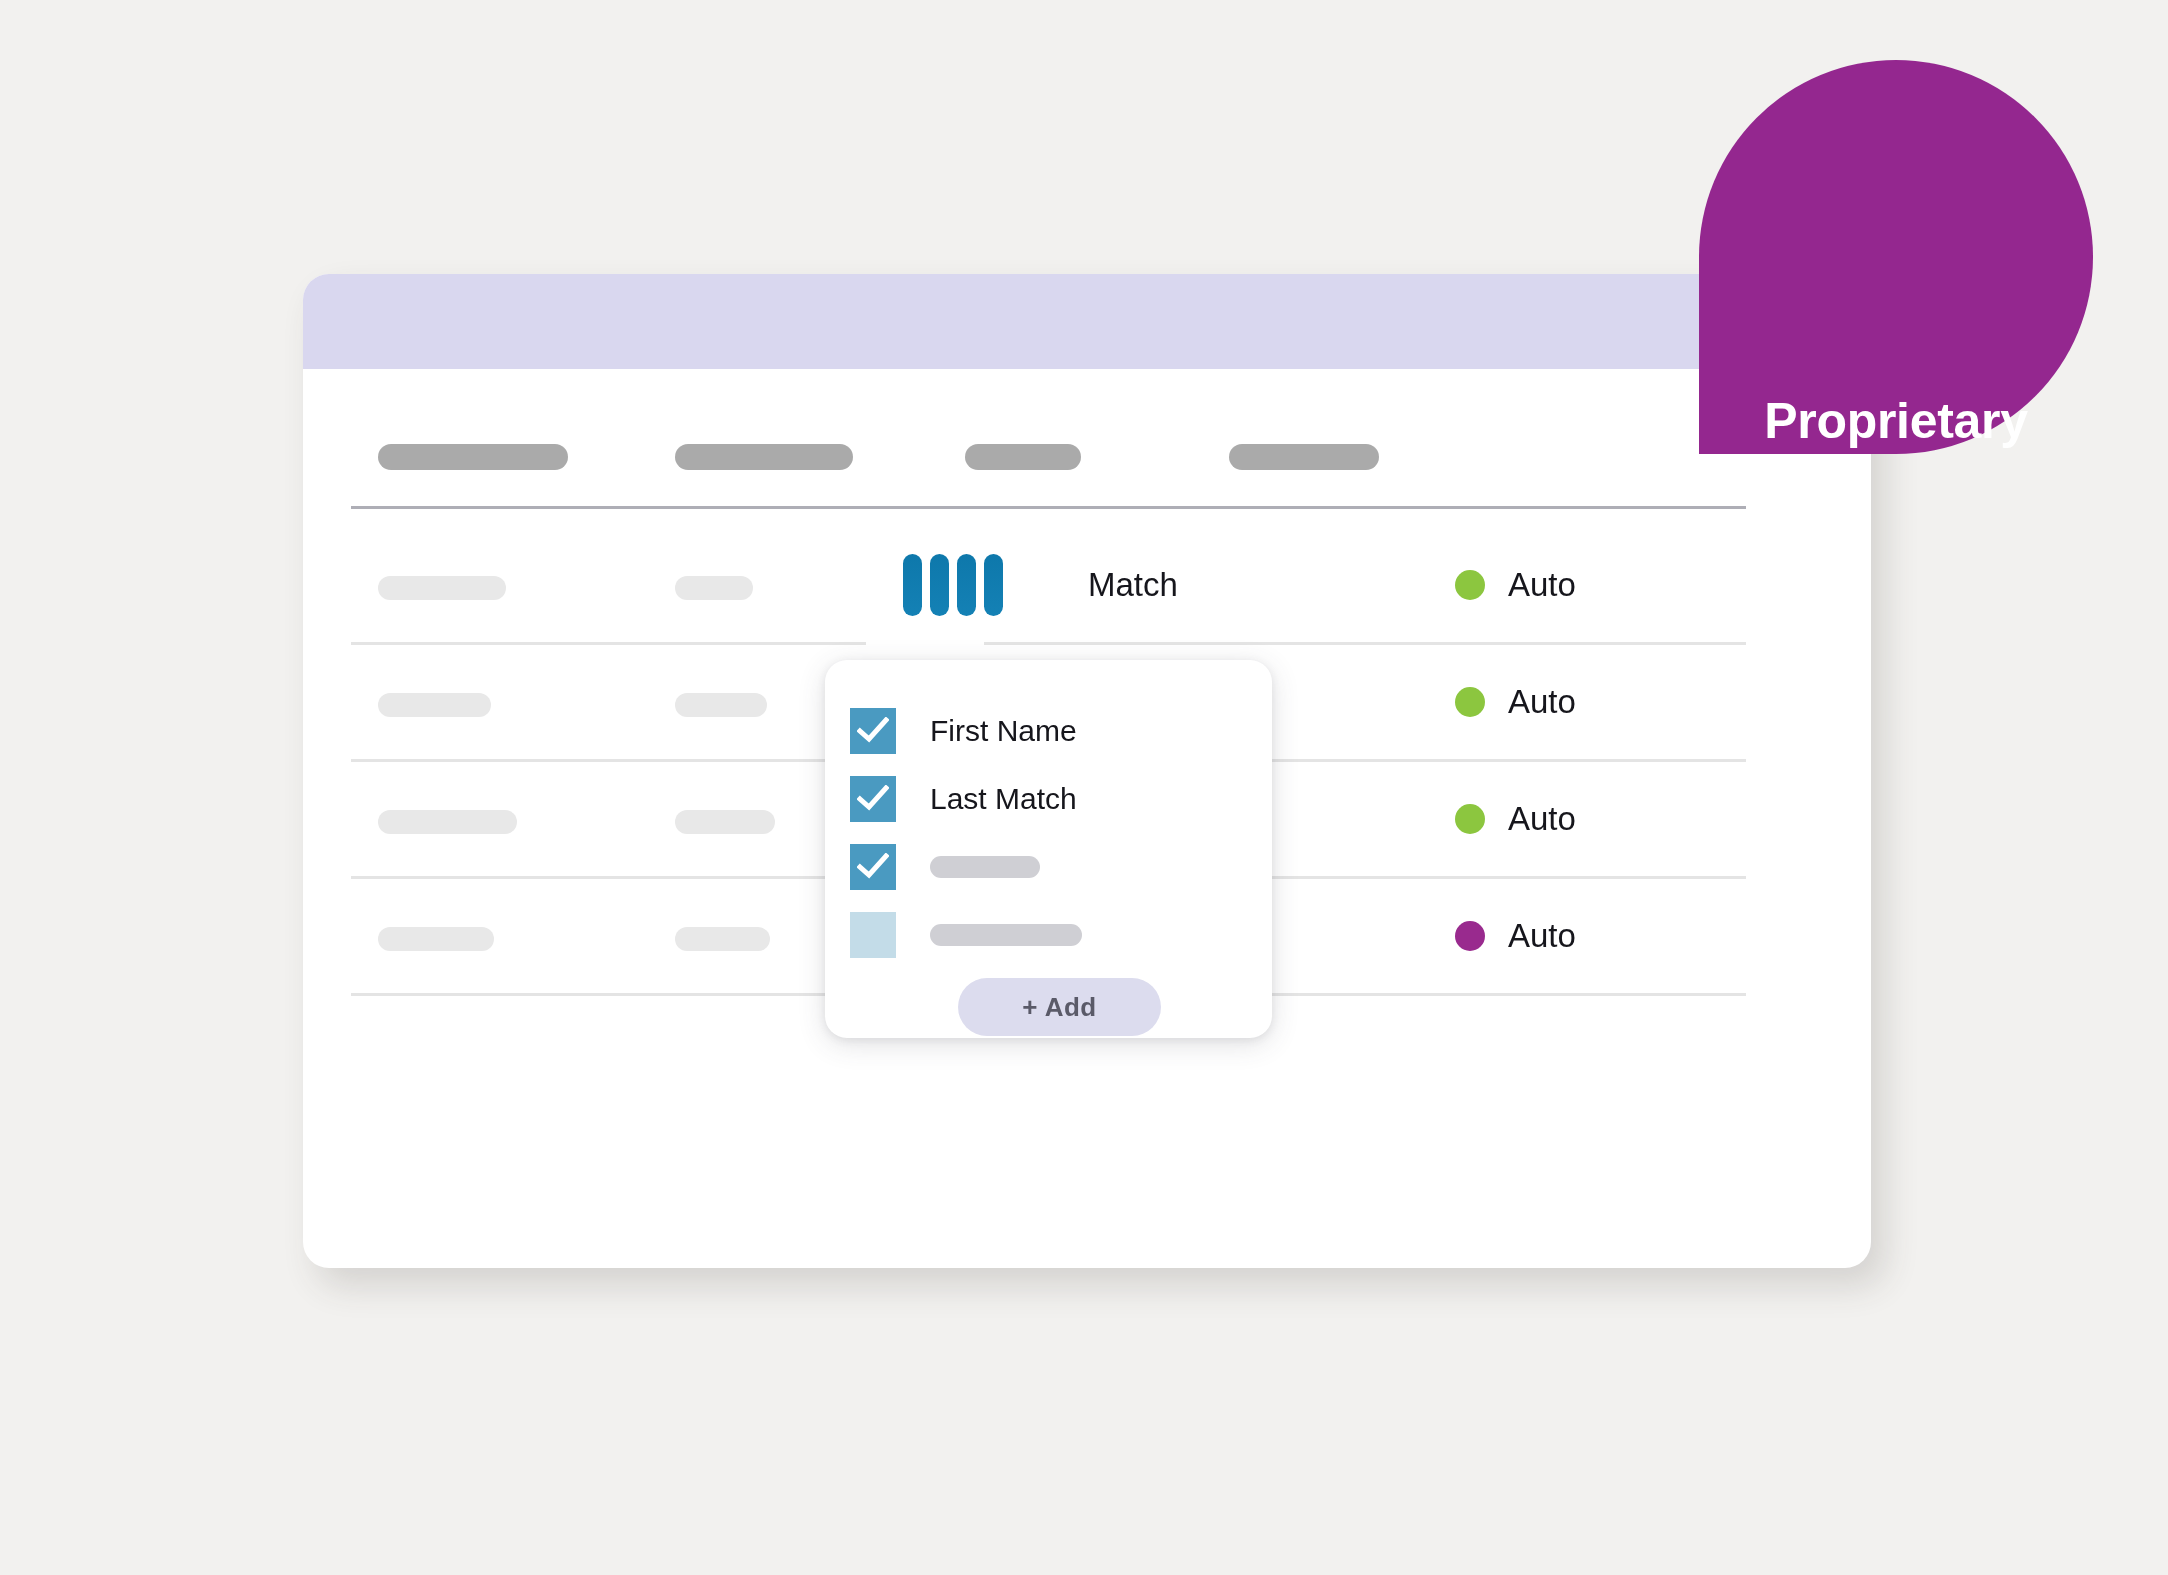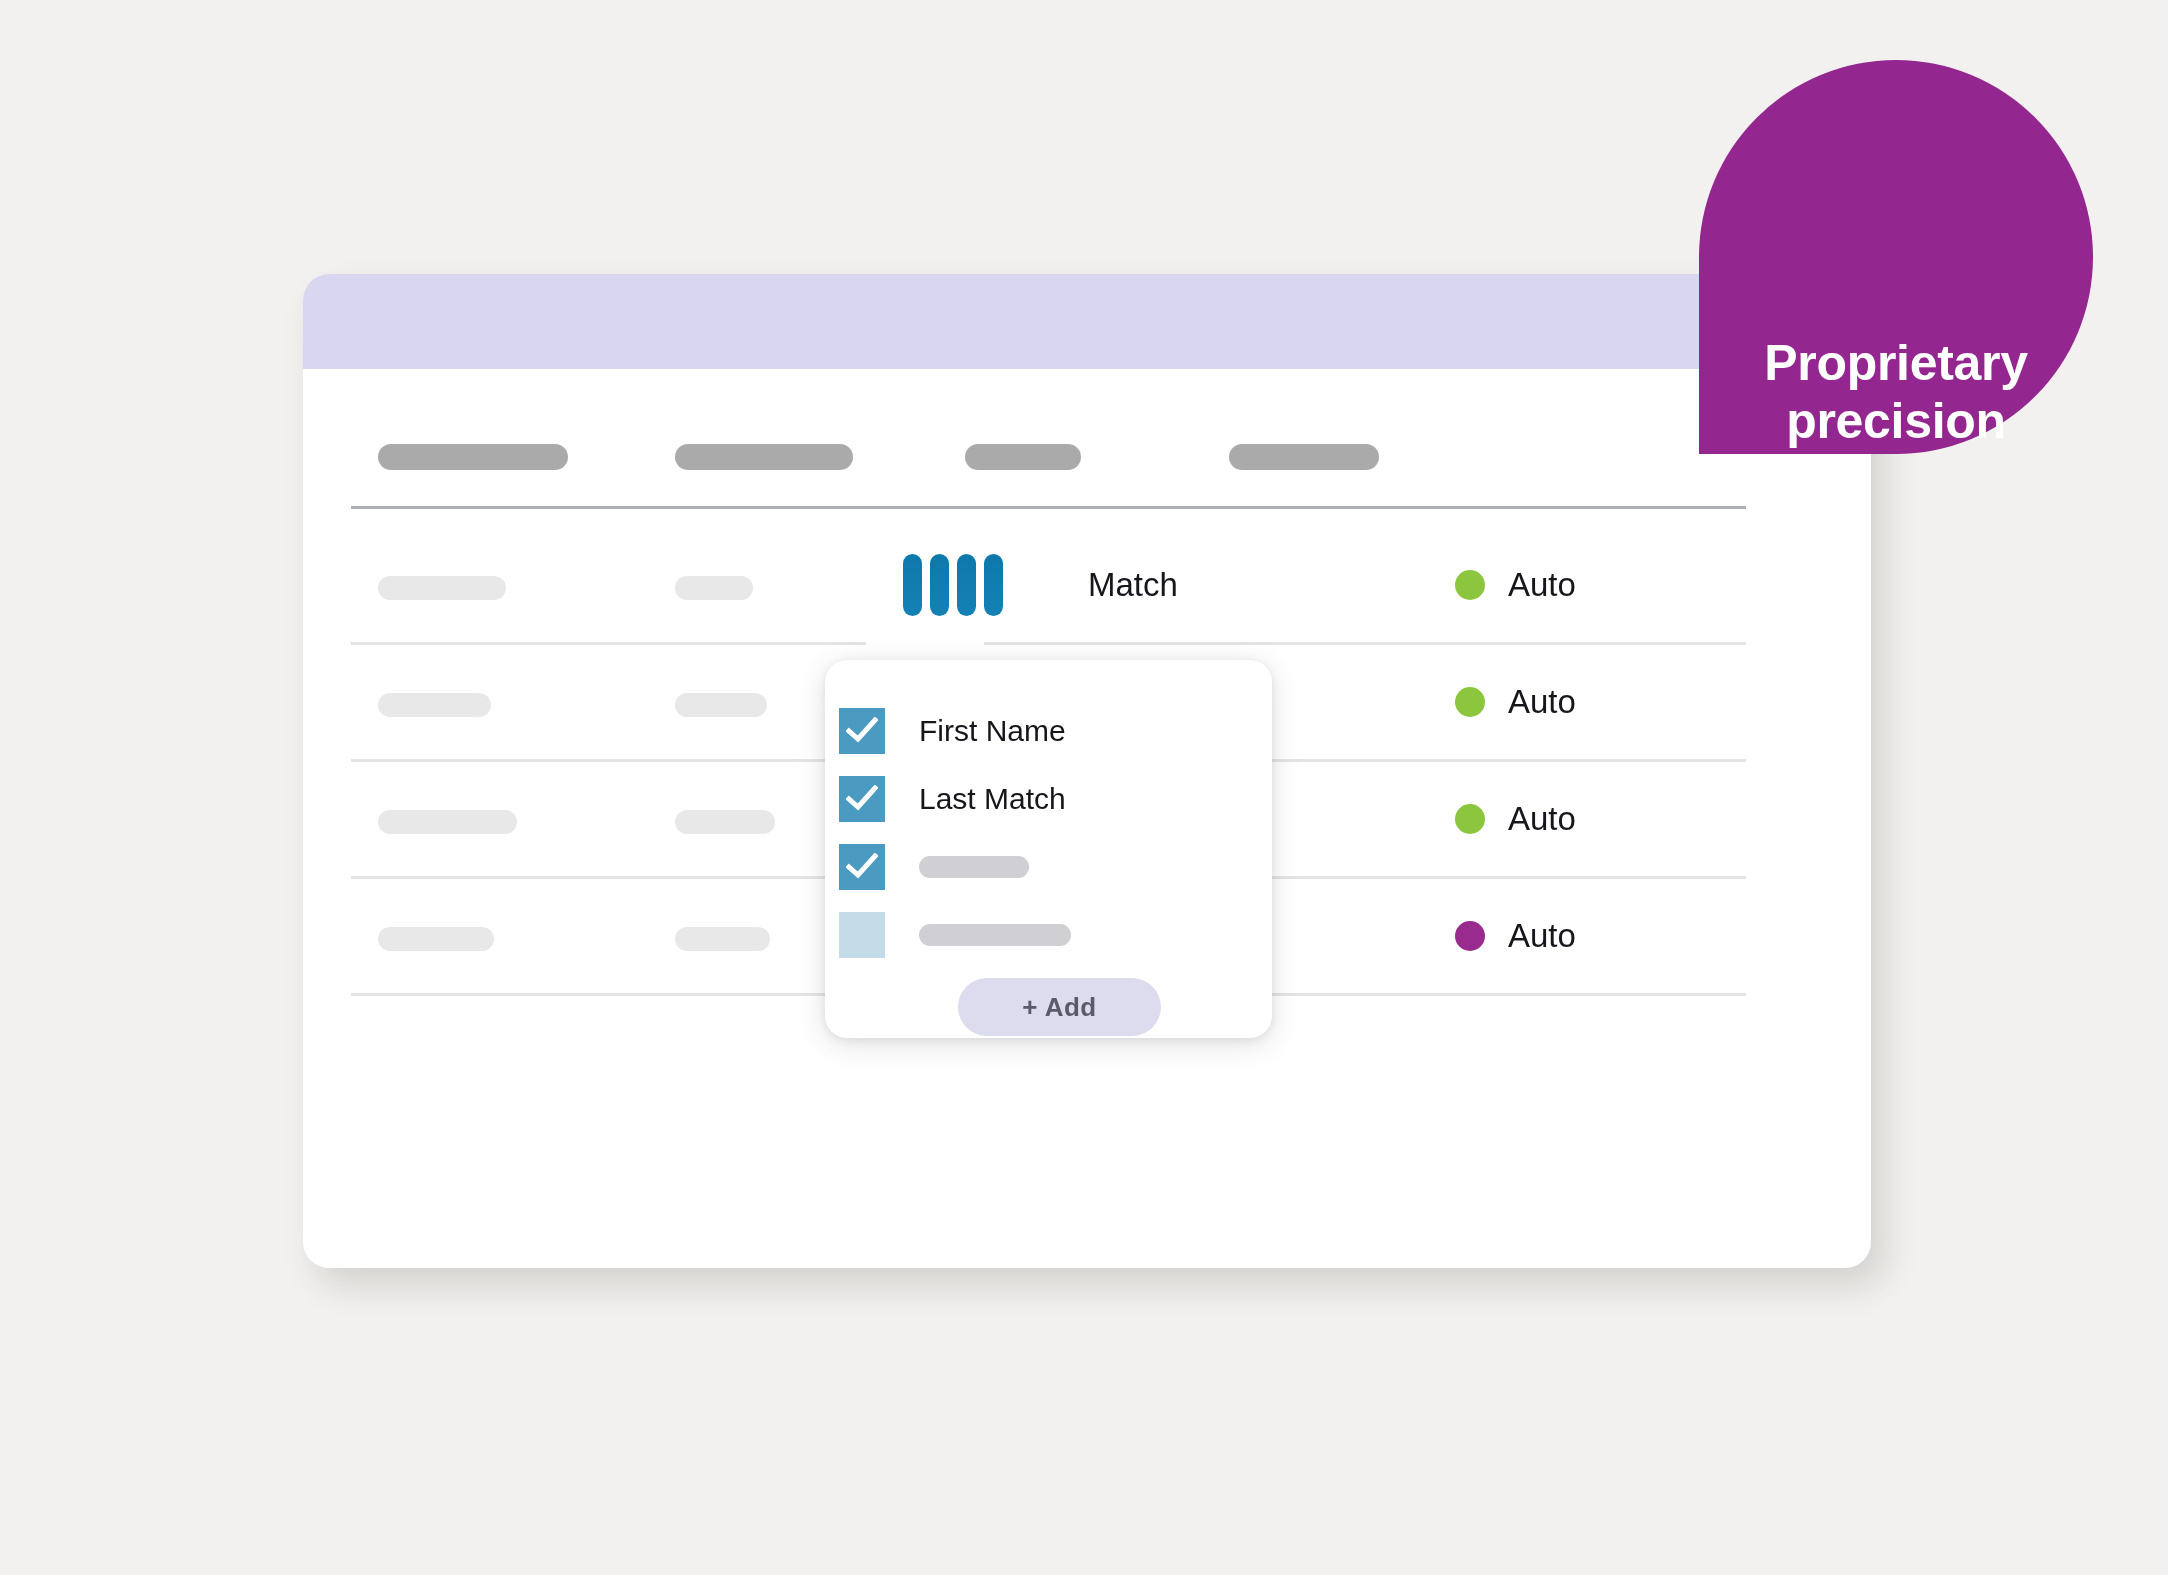"precision" span { html: <span>precision</span> -> none }
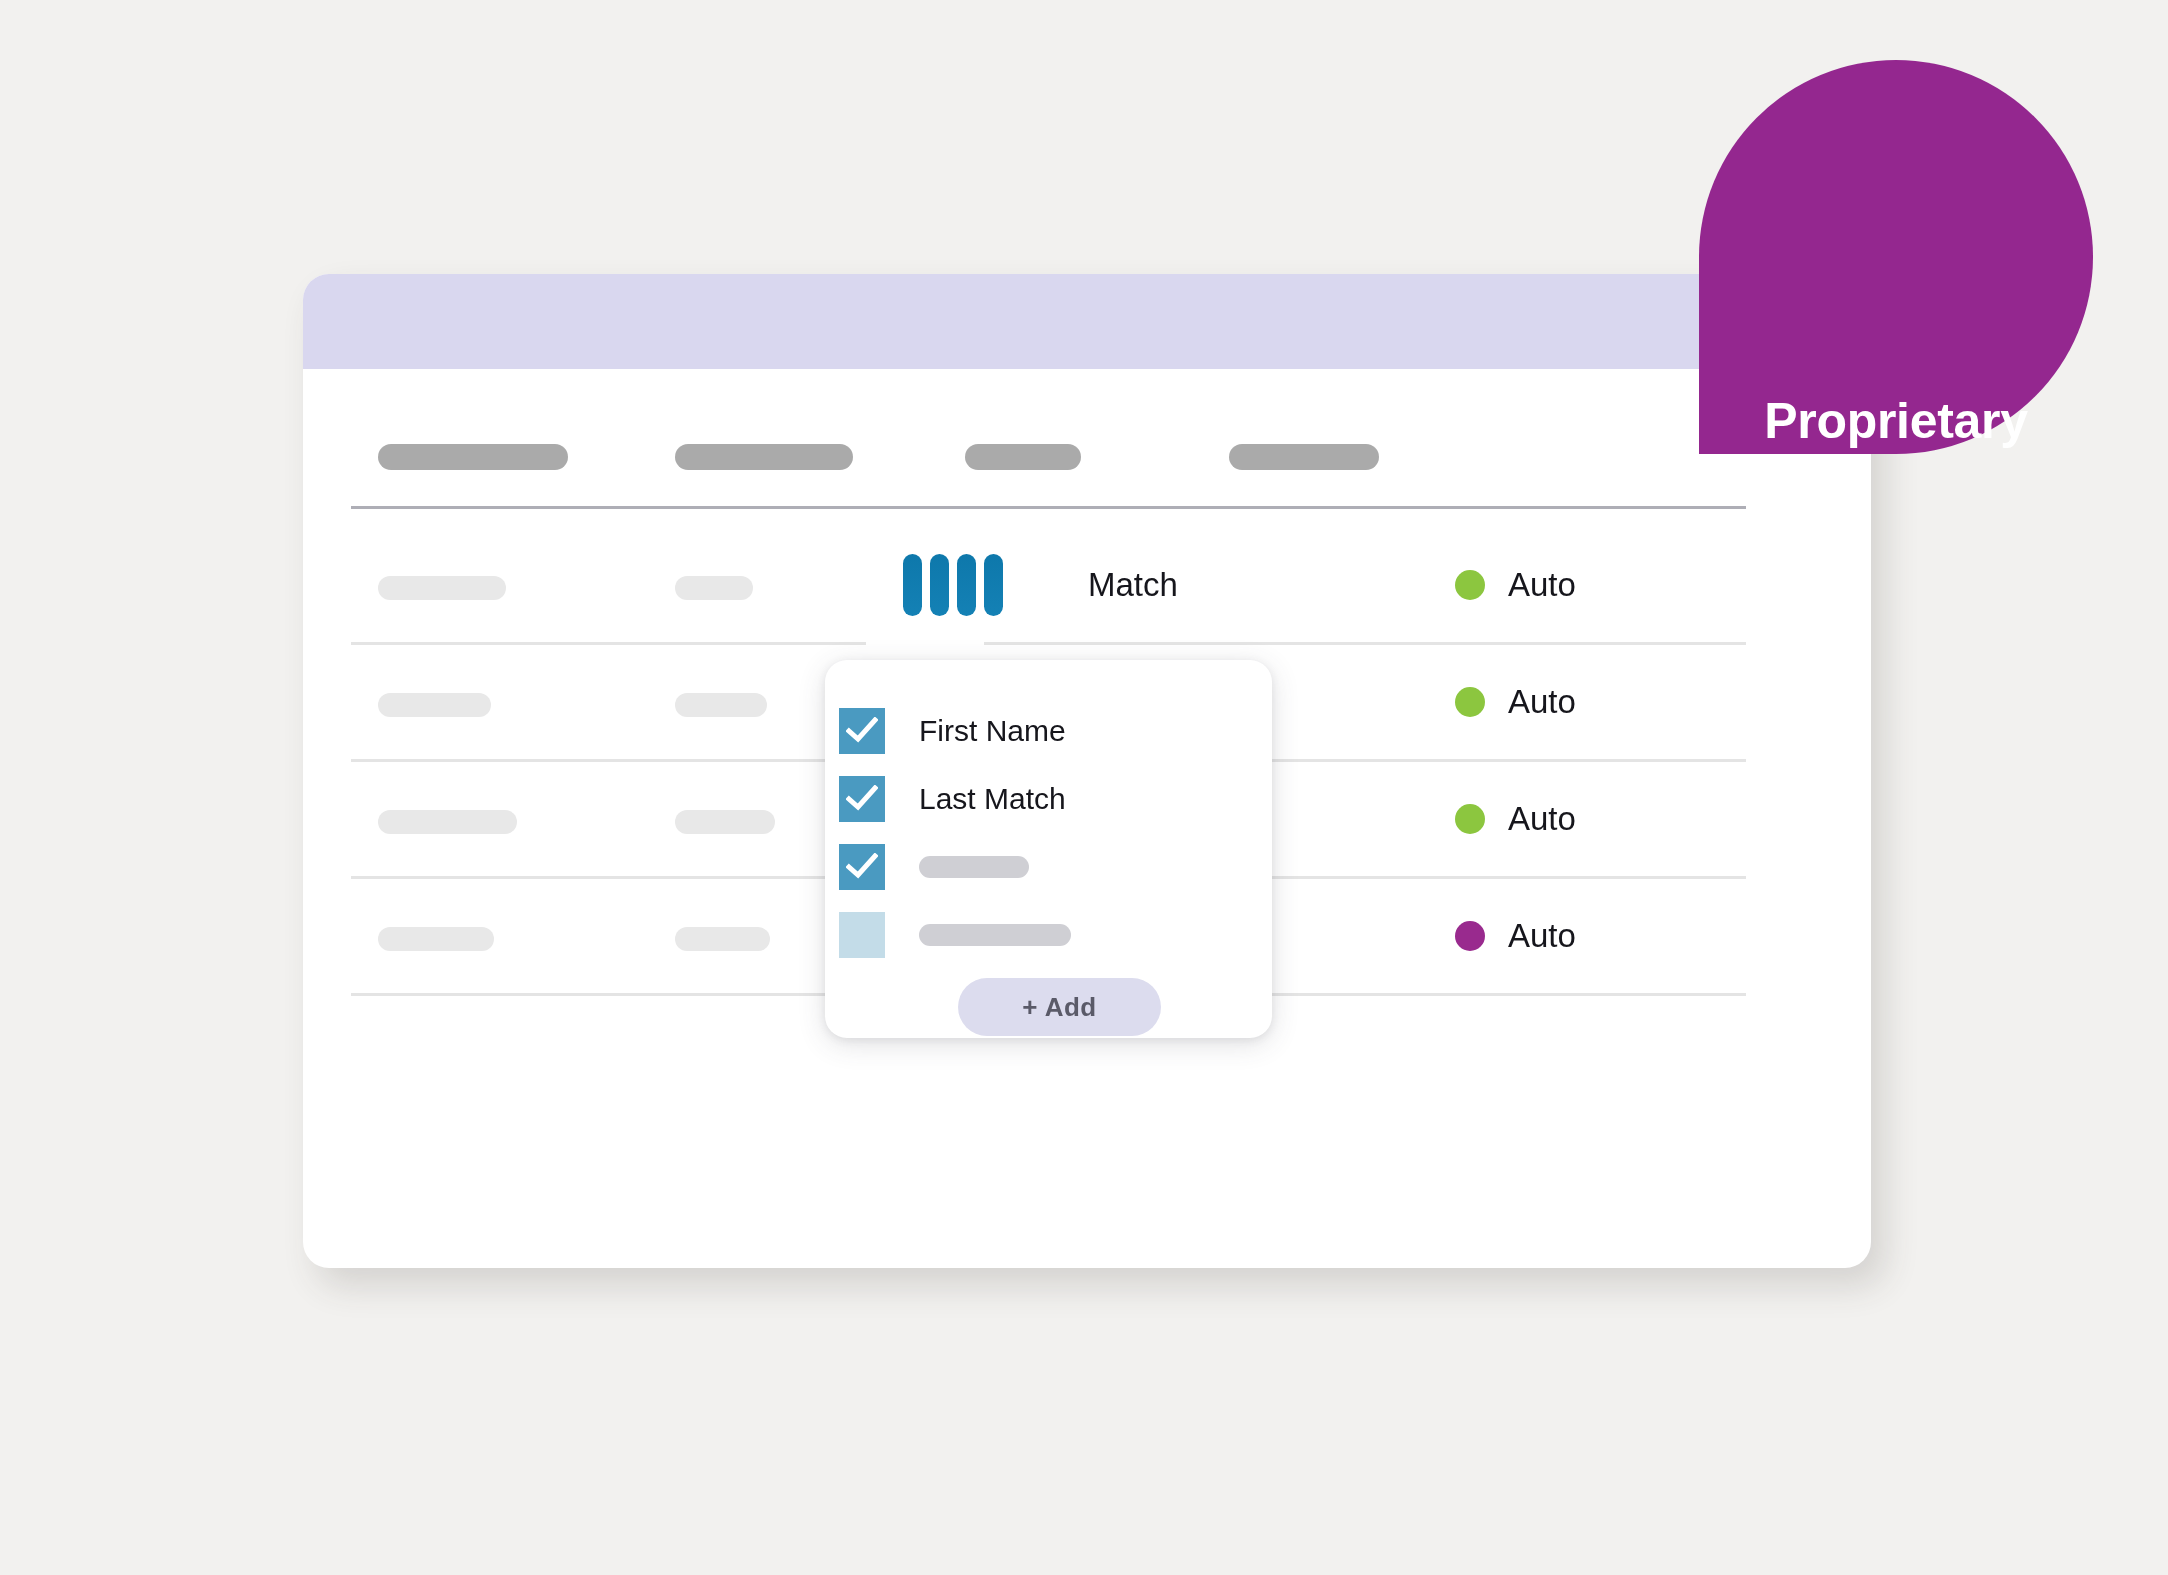"First Name" .dd-item { left: 14px -> 25px }
